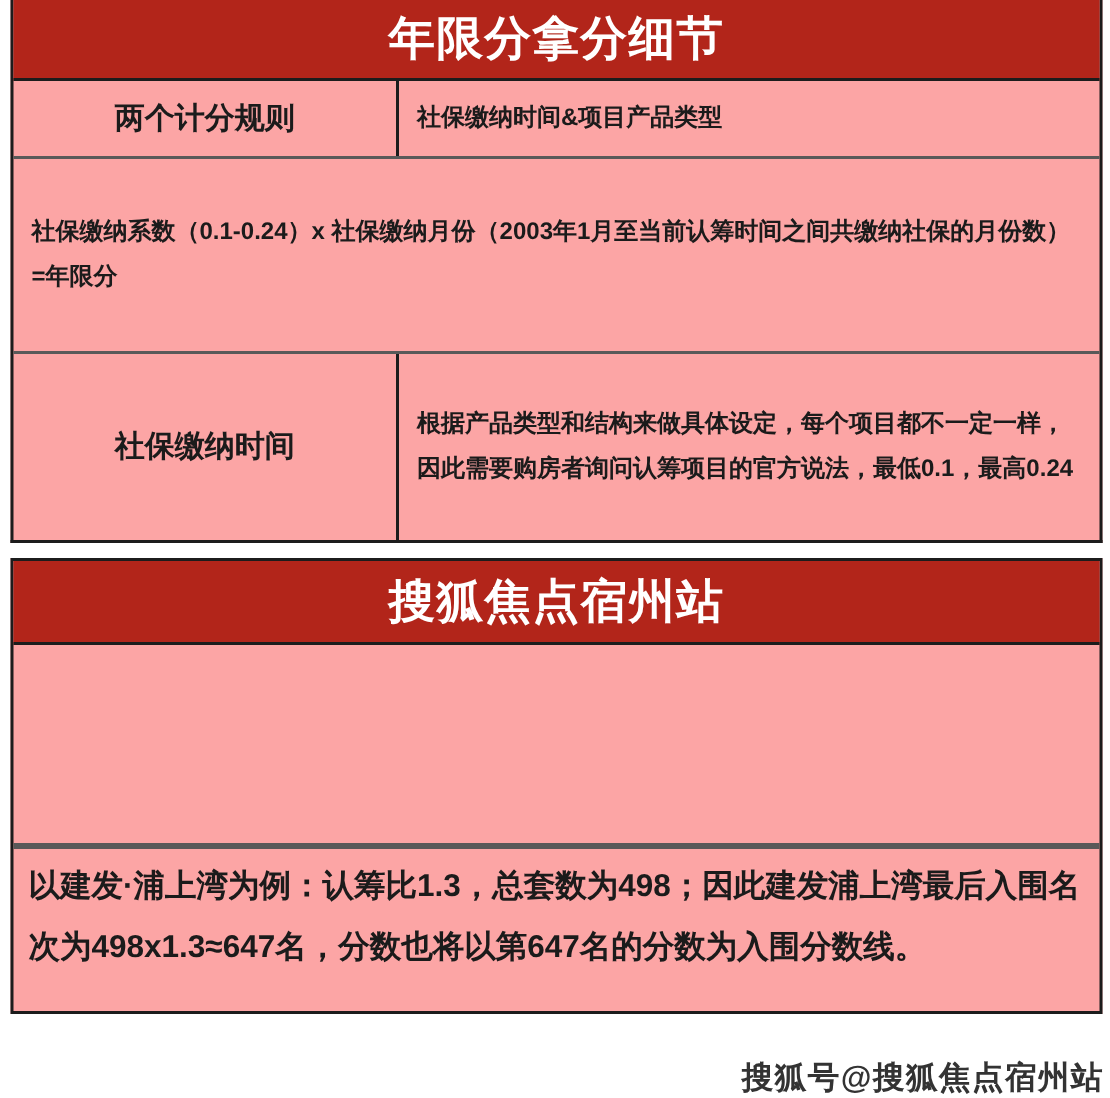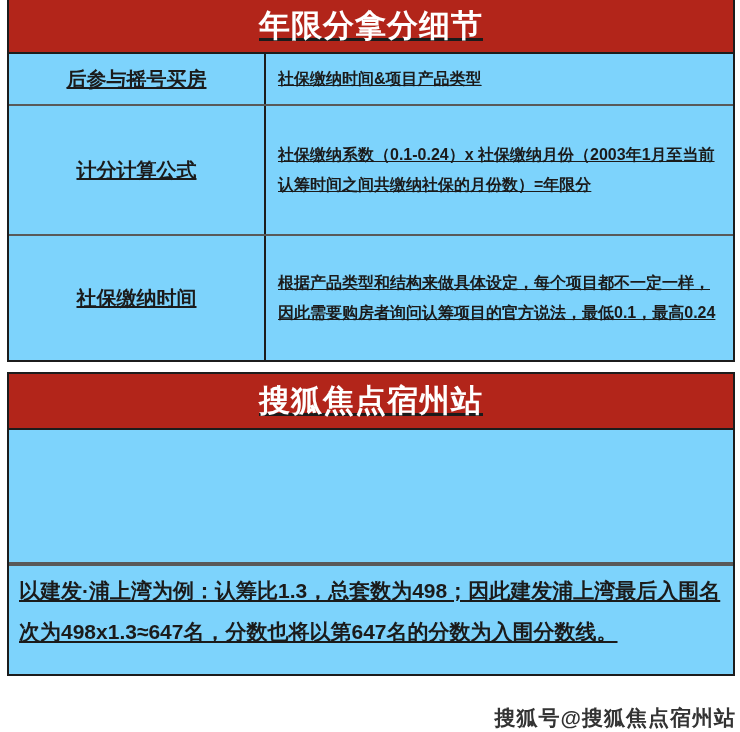"年限分拿分细节" .tbl { background: #7dd3fc -> #fca5a5; text-decoration: underline -> none }
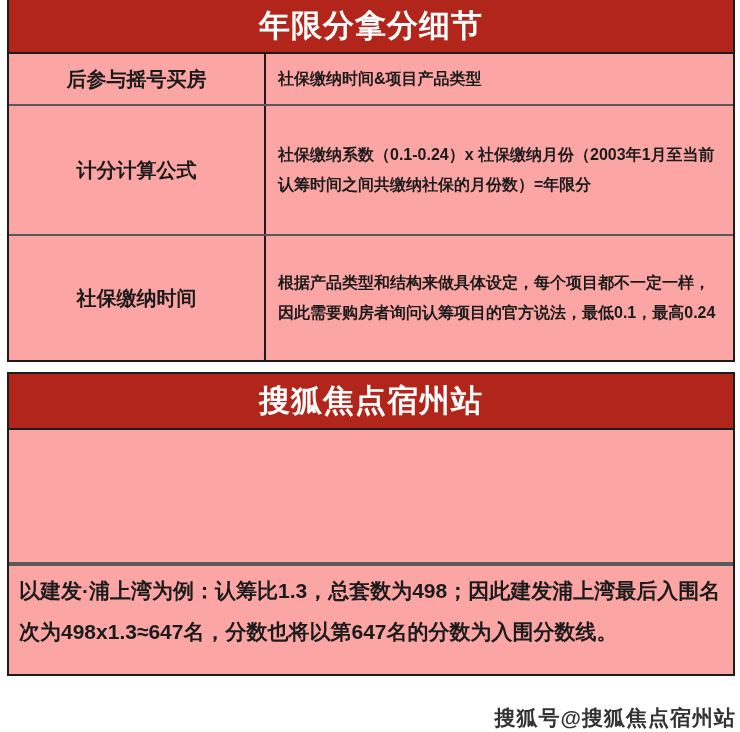"后参与摇号买房" div.cell-label { text: 后参与摇号买房 -> 两个计分规则 }
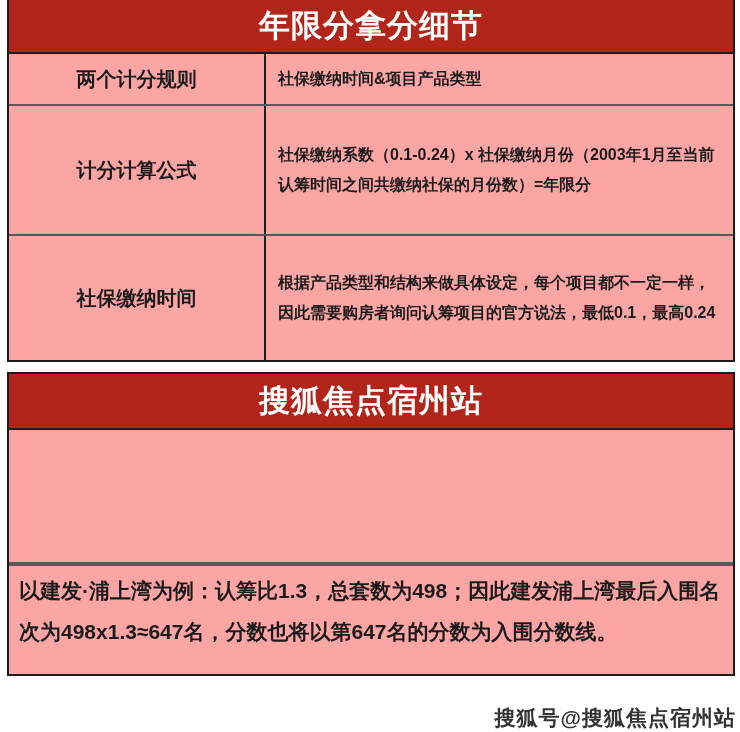"计分计算公式" div.cell-label { html: <div>计分计算公式</div> -> none }
